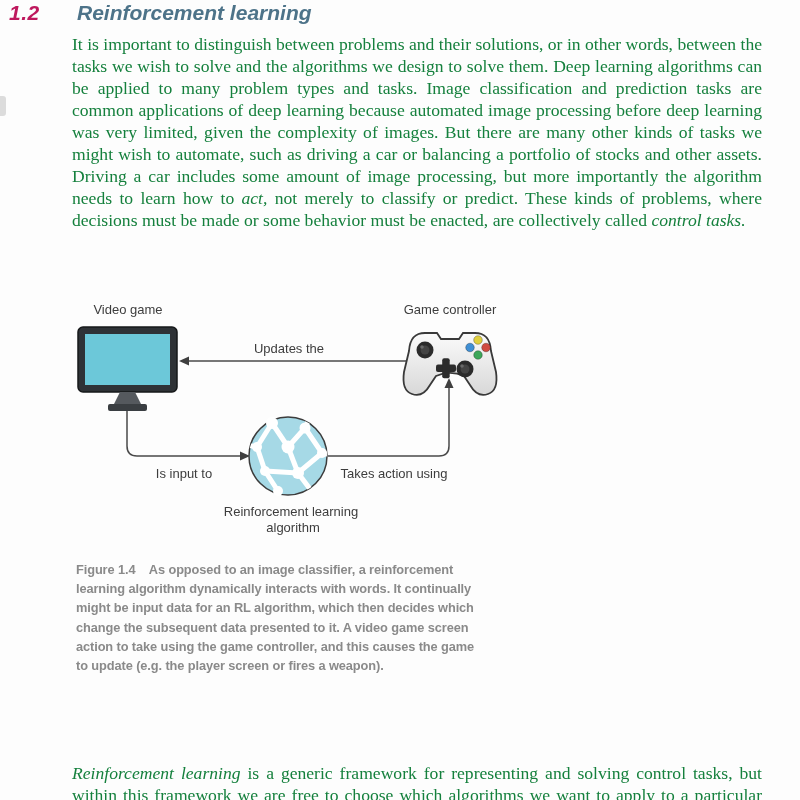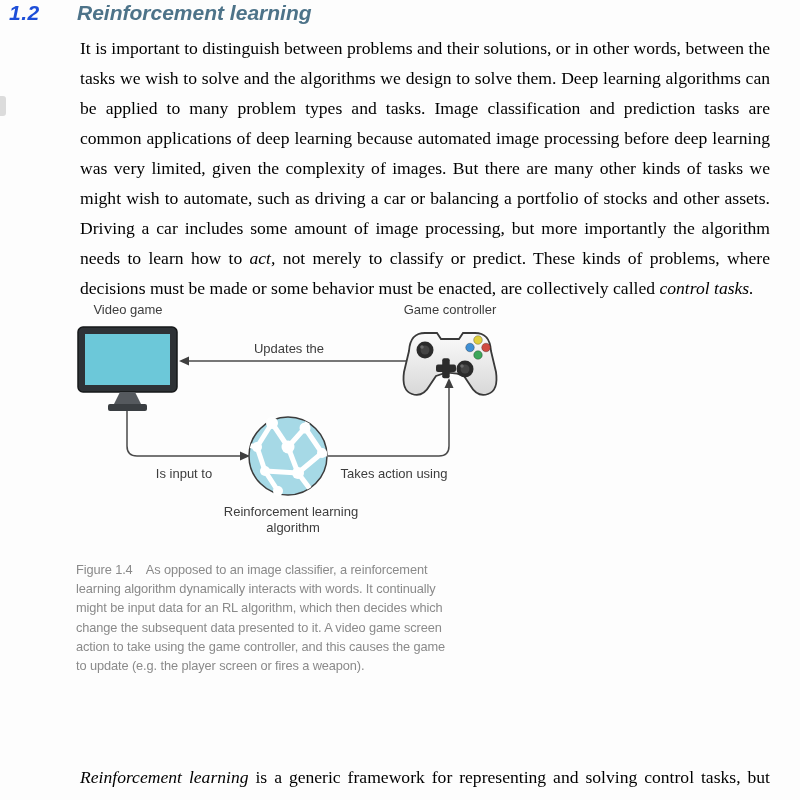"1.2" .sec-num { color: #1d4ed8 -> #be185d }
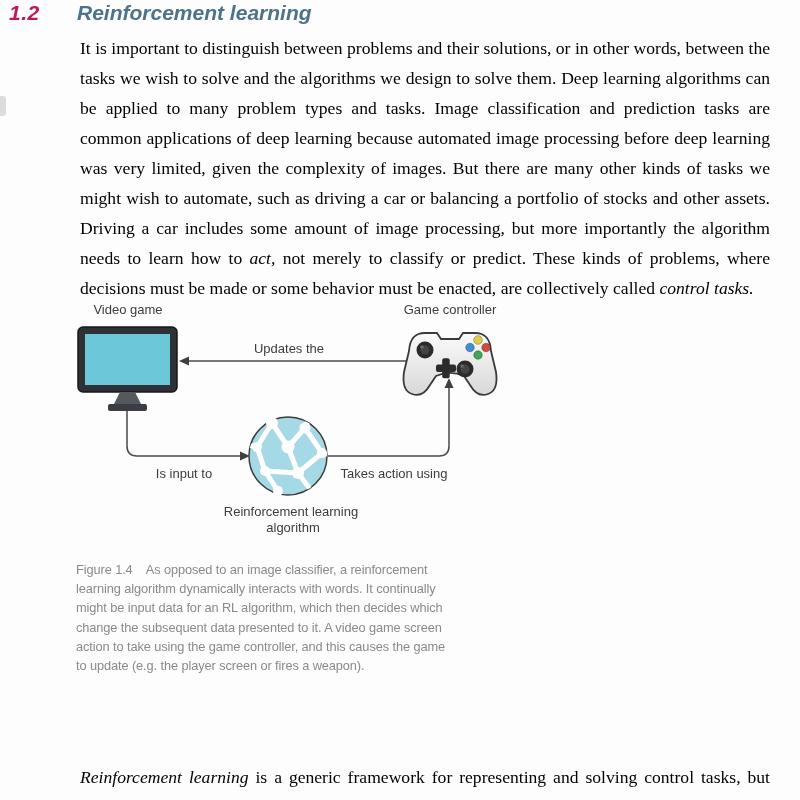"It is important to distinguish" .para { color: #000000 -> #15803d; left: 80px -> 72px; line-height: 30px -> 22px }
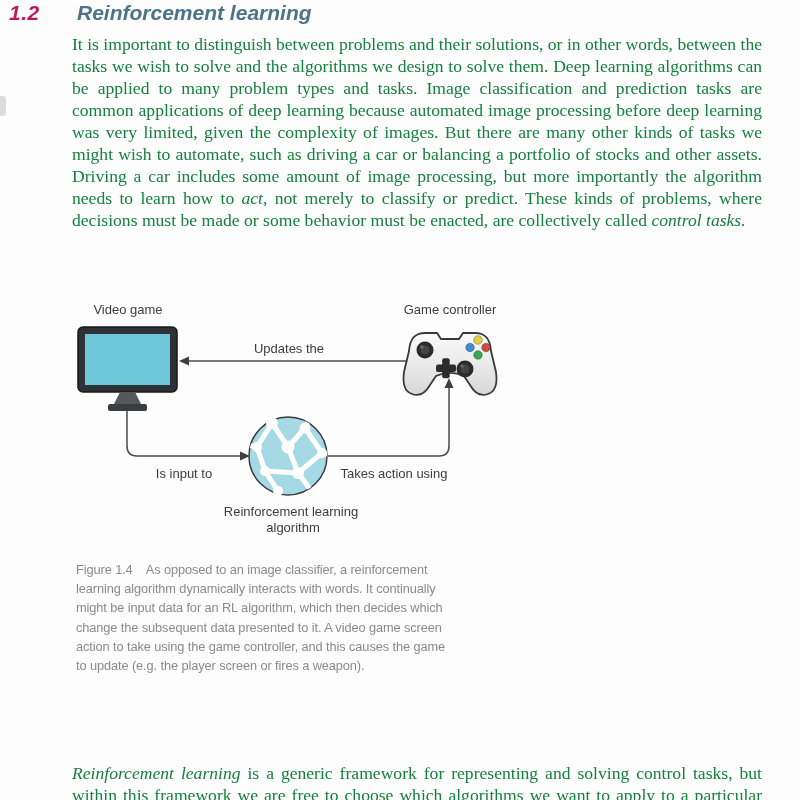"Figure 1.4 As opposed to" .caption { font-weight: normal -> bold }
